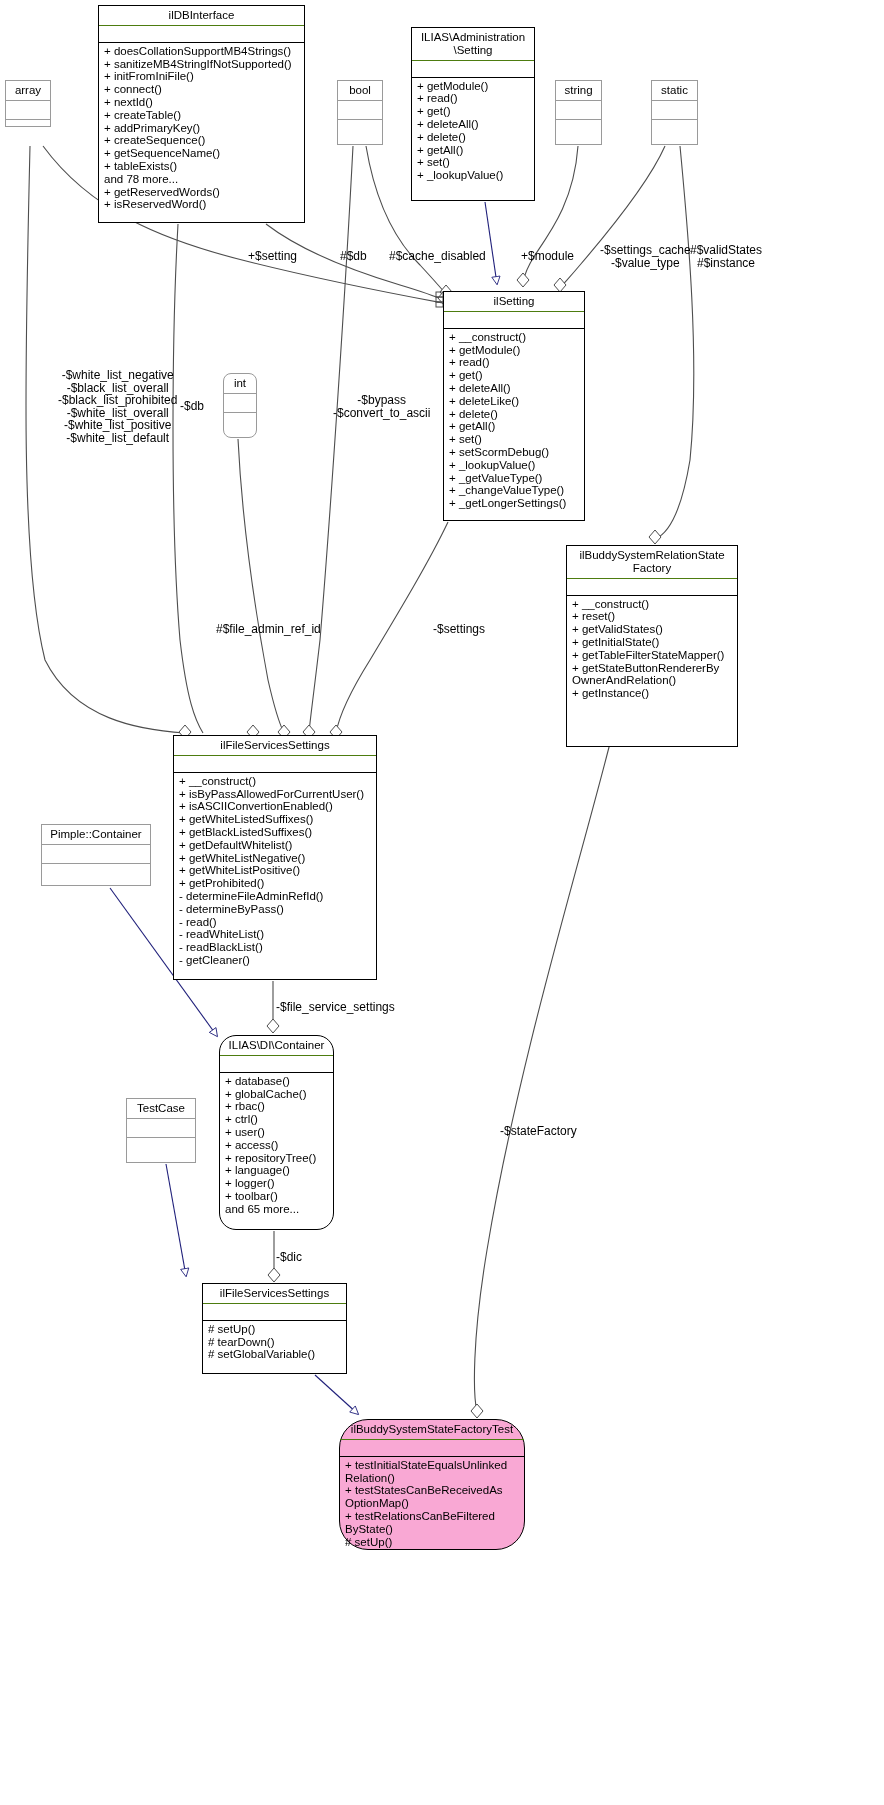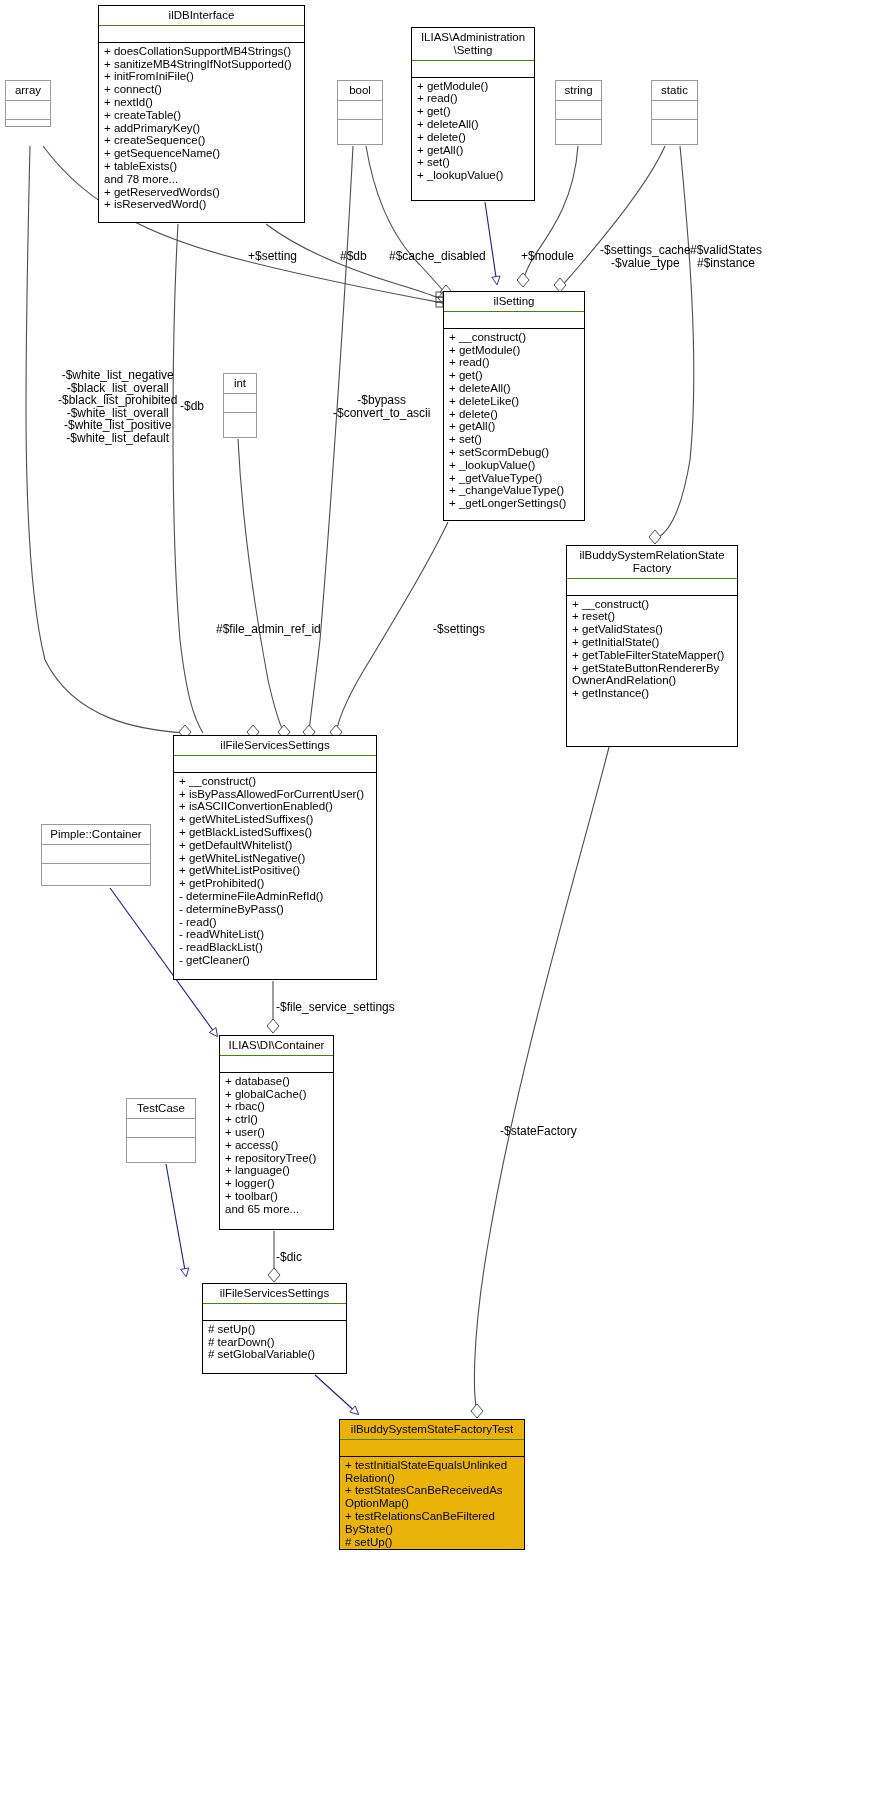"int" div.node { border-radius: none -> 8px }
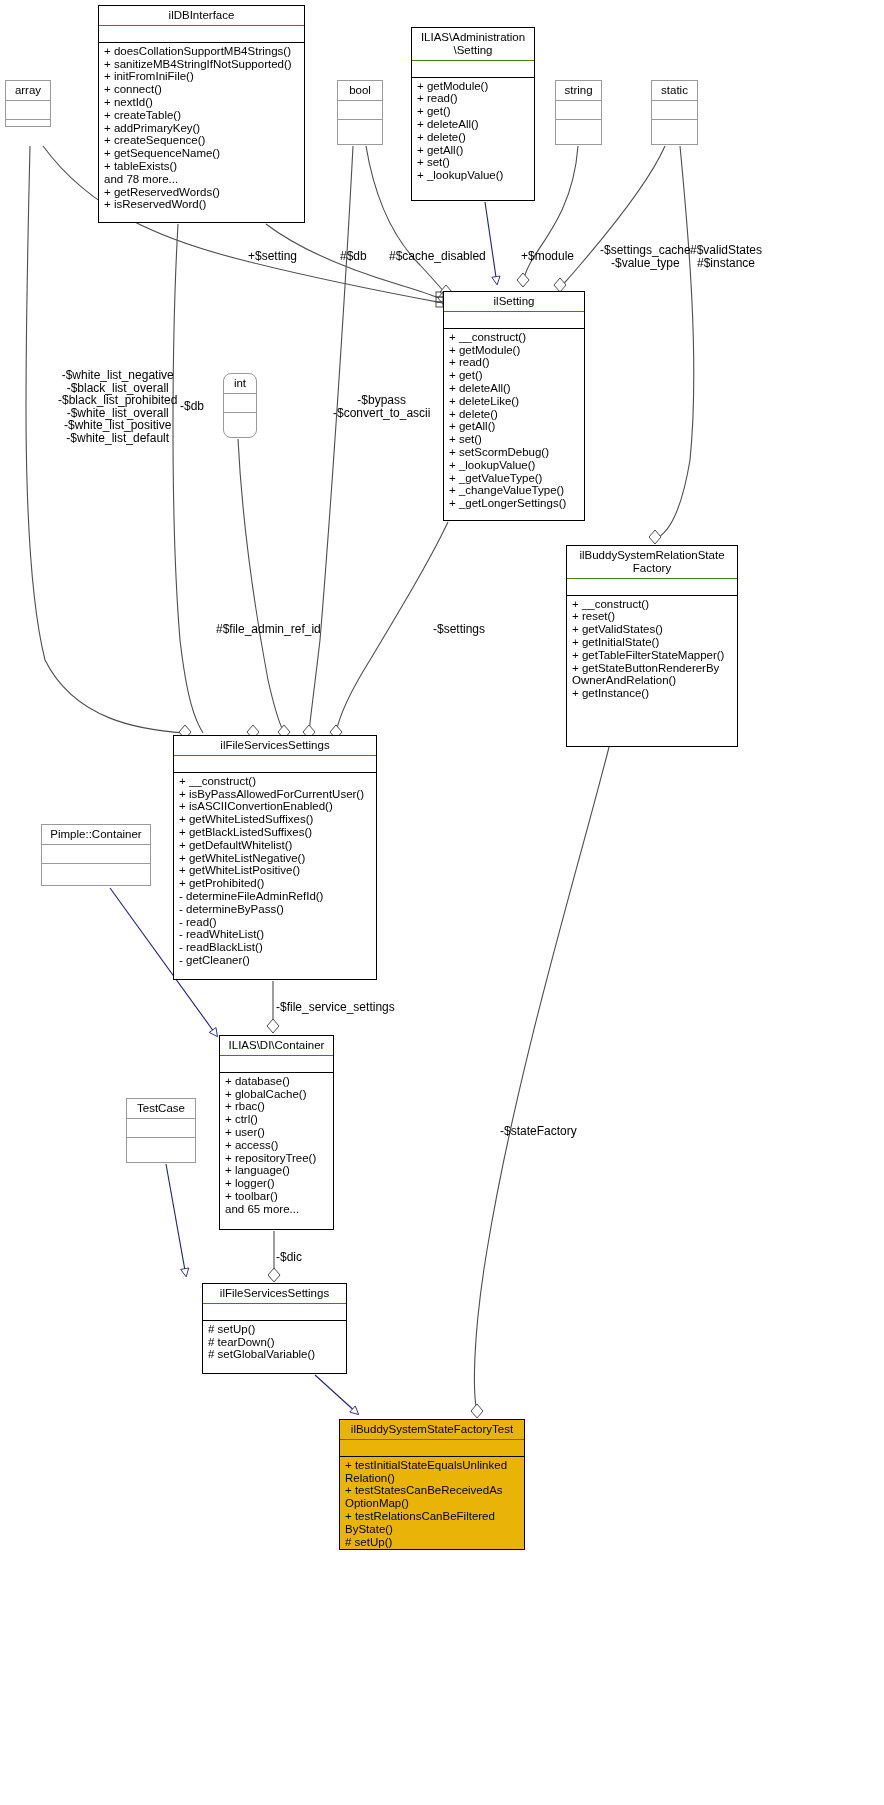"ILIAS\DI\Container" div.node { border-radius: none -> 17px }
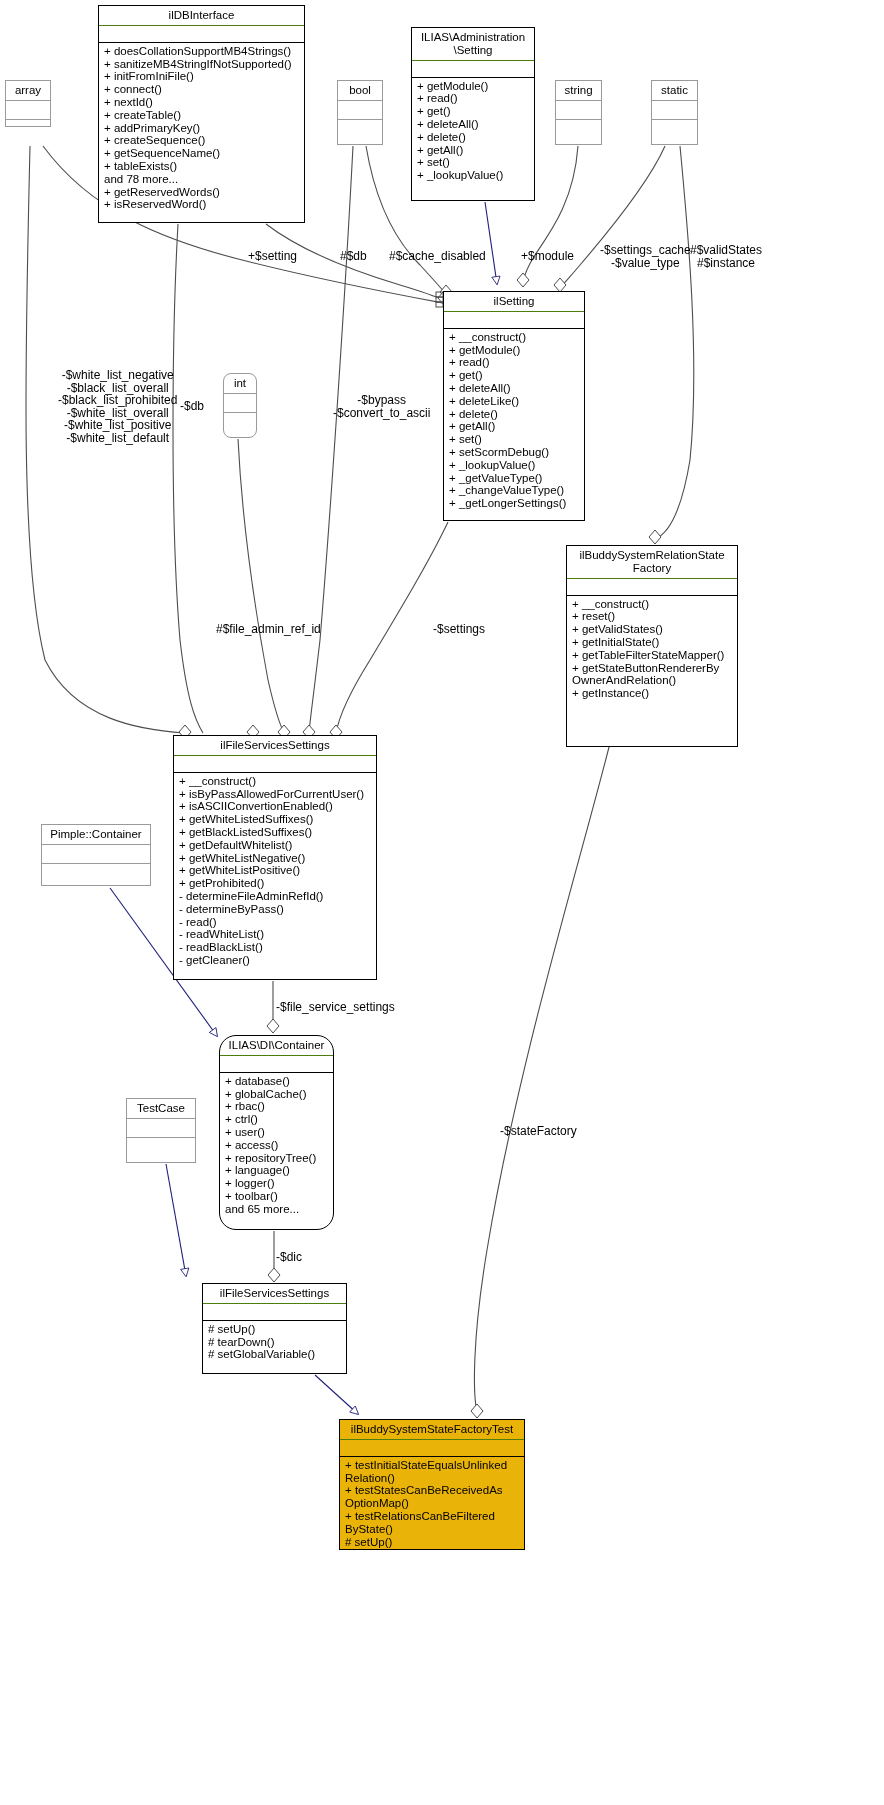"ilBuddySystemStateFactoryTest" .node.gray { background: #eab308 -> #f9a8d4; border-radius: none -> 29px }
